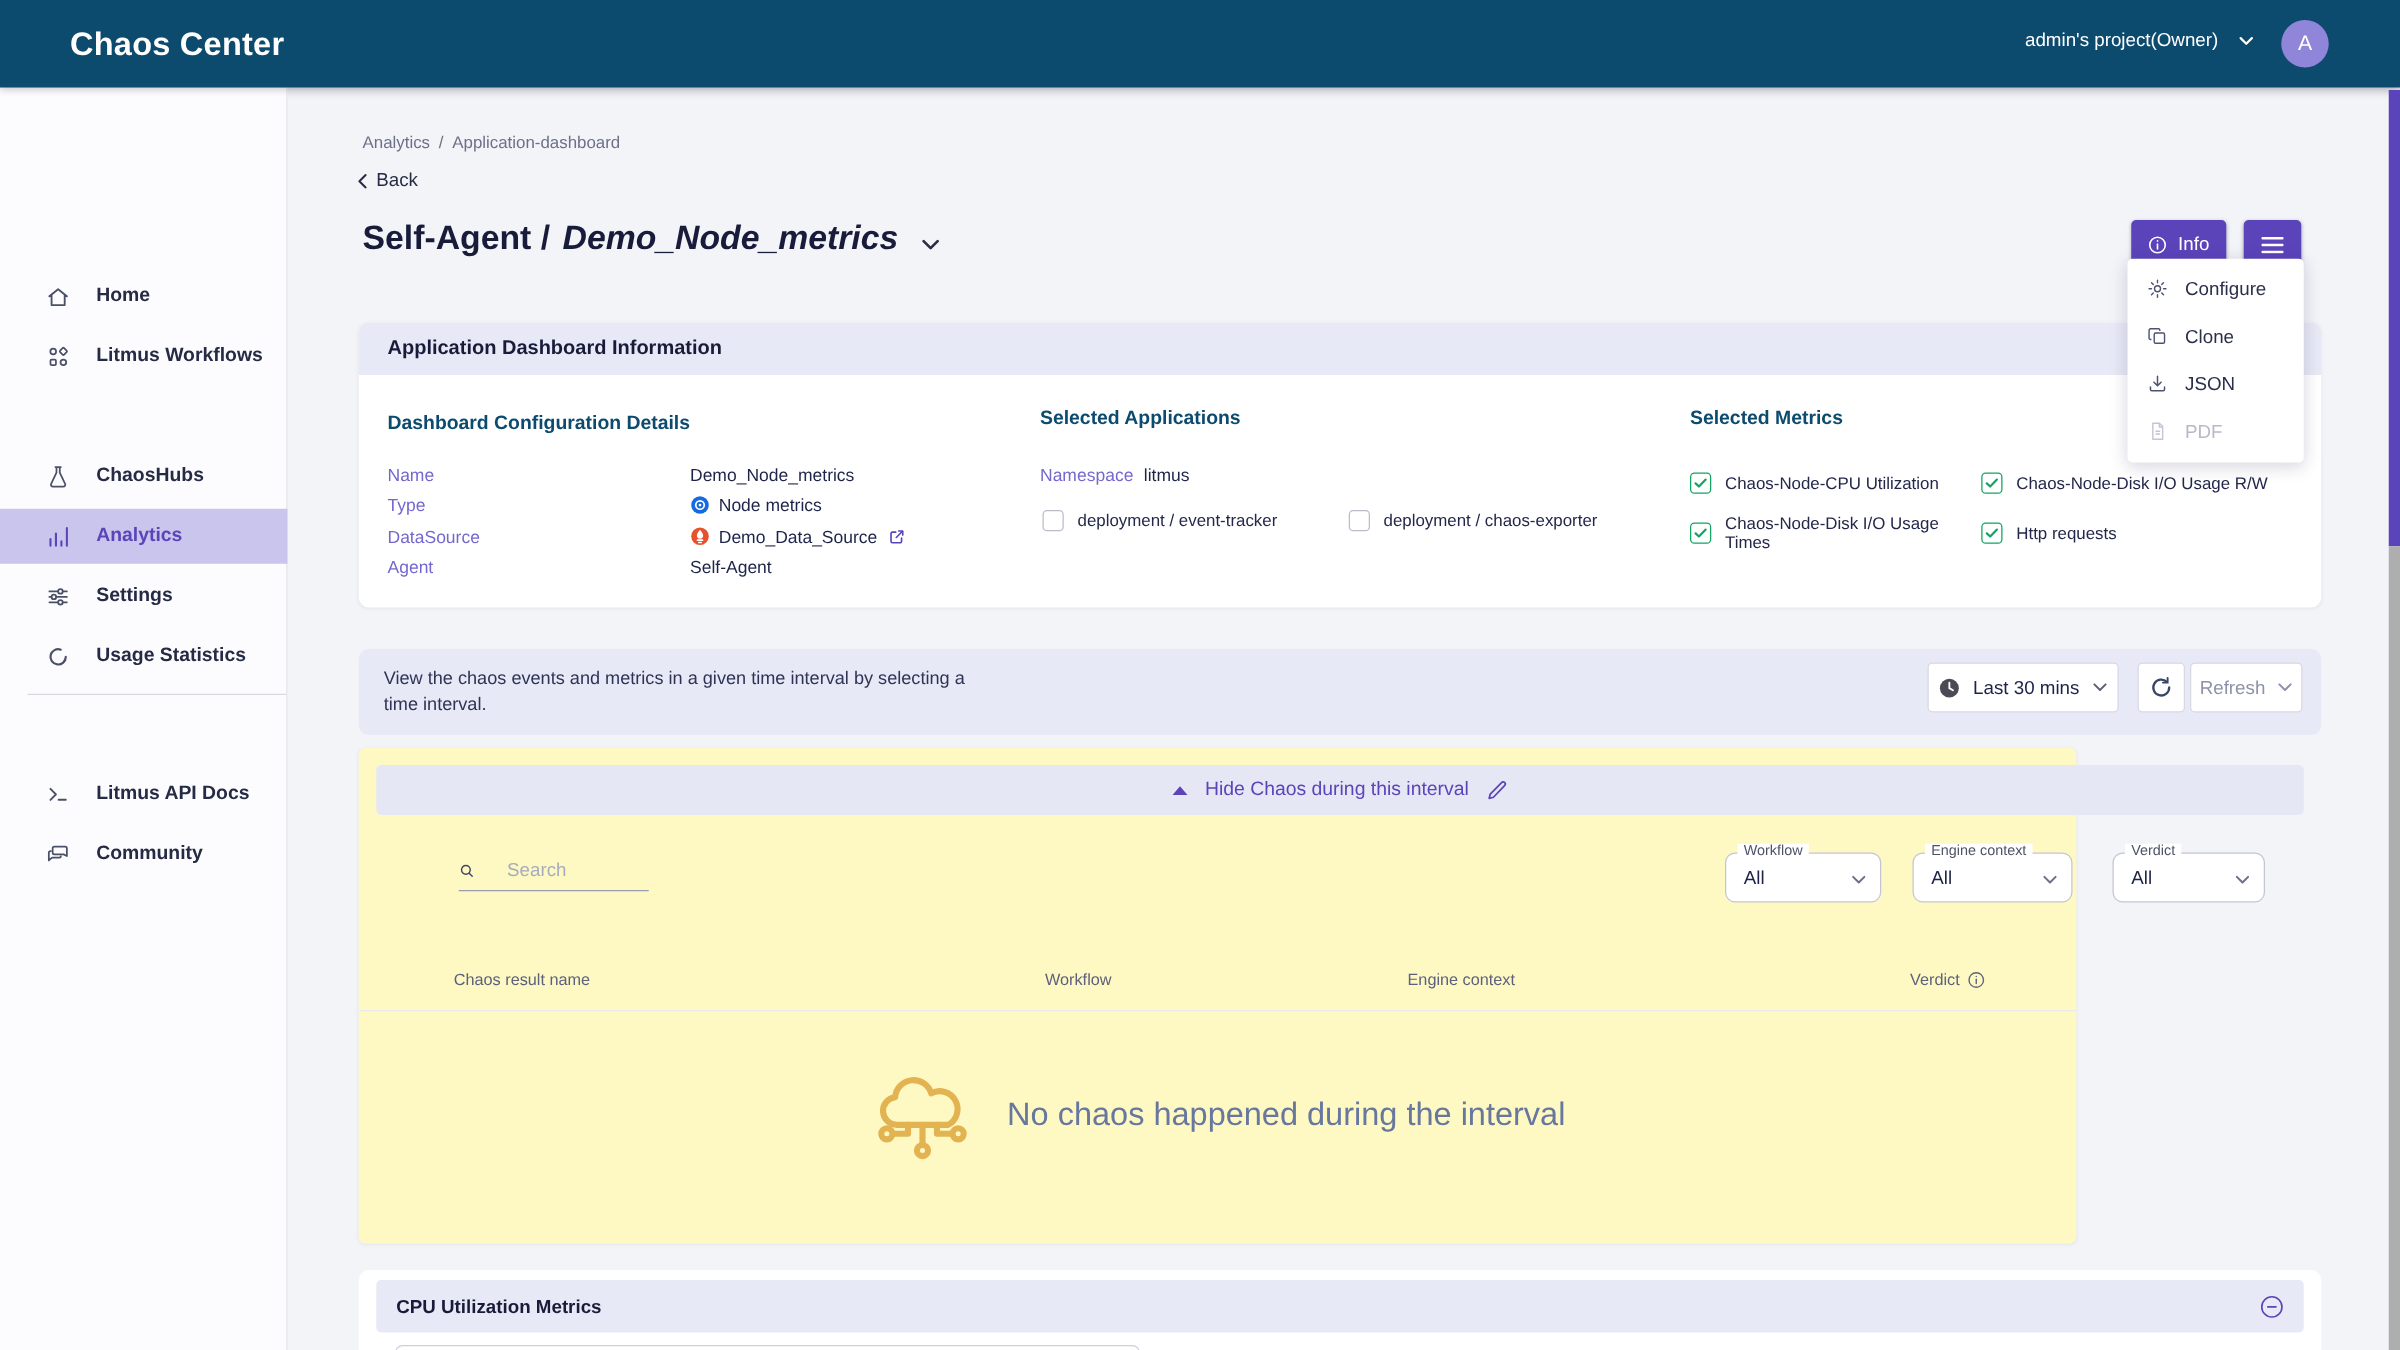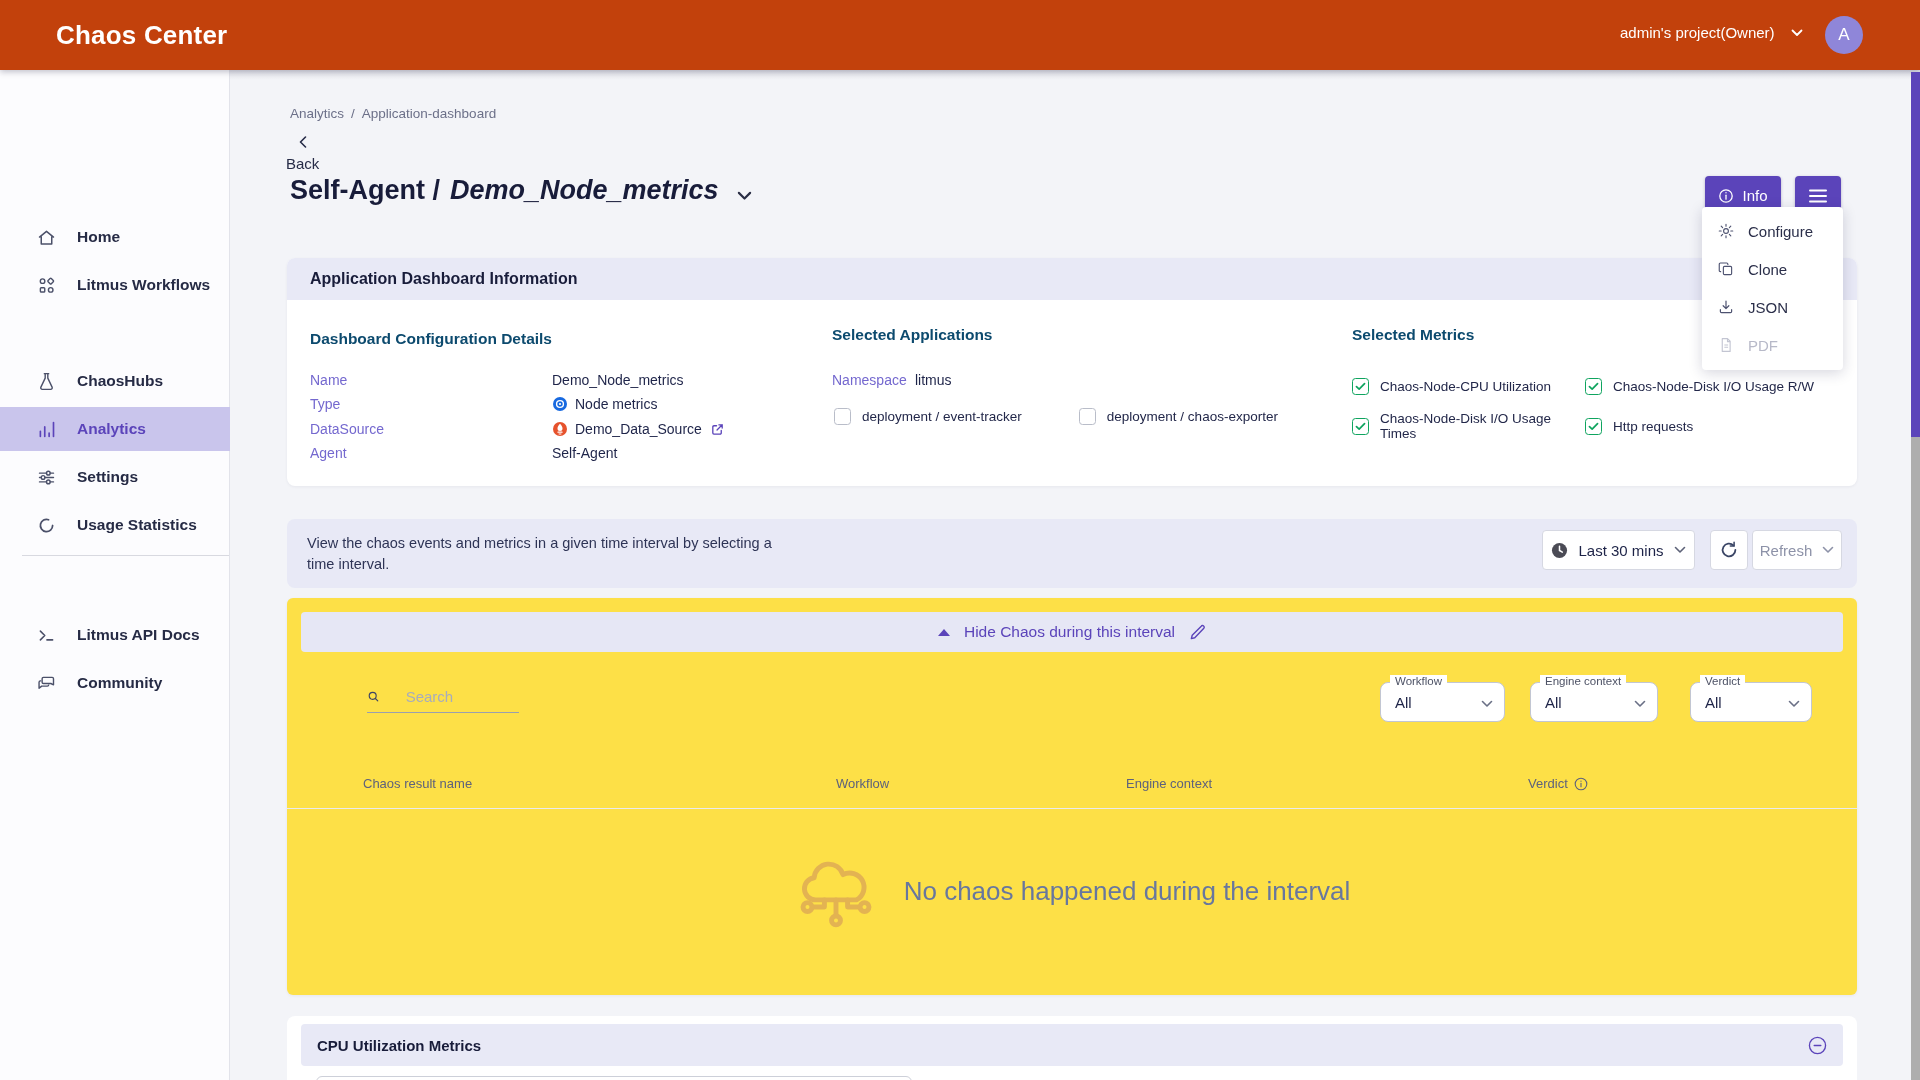"Chaos Center" .header { background: #c2410c -> #0c4a6e }
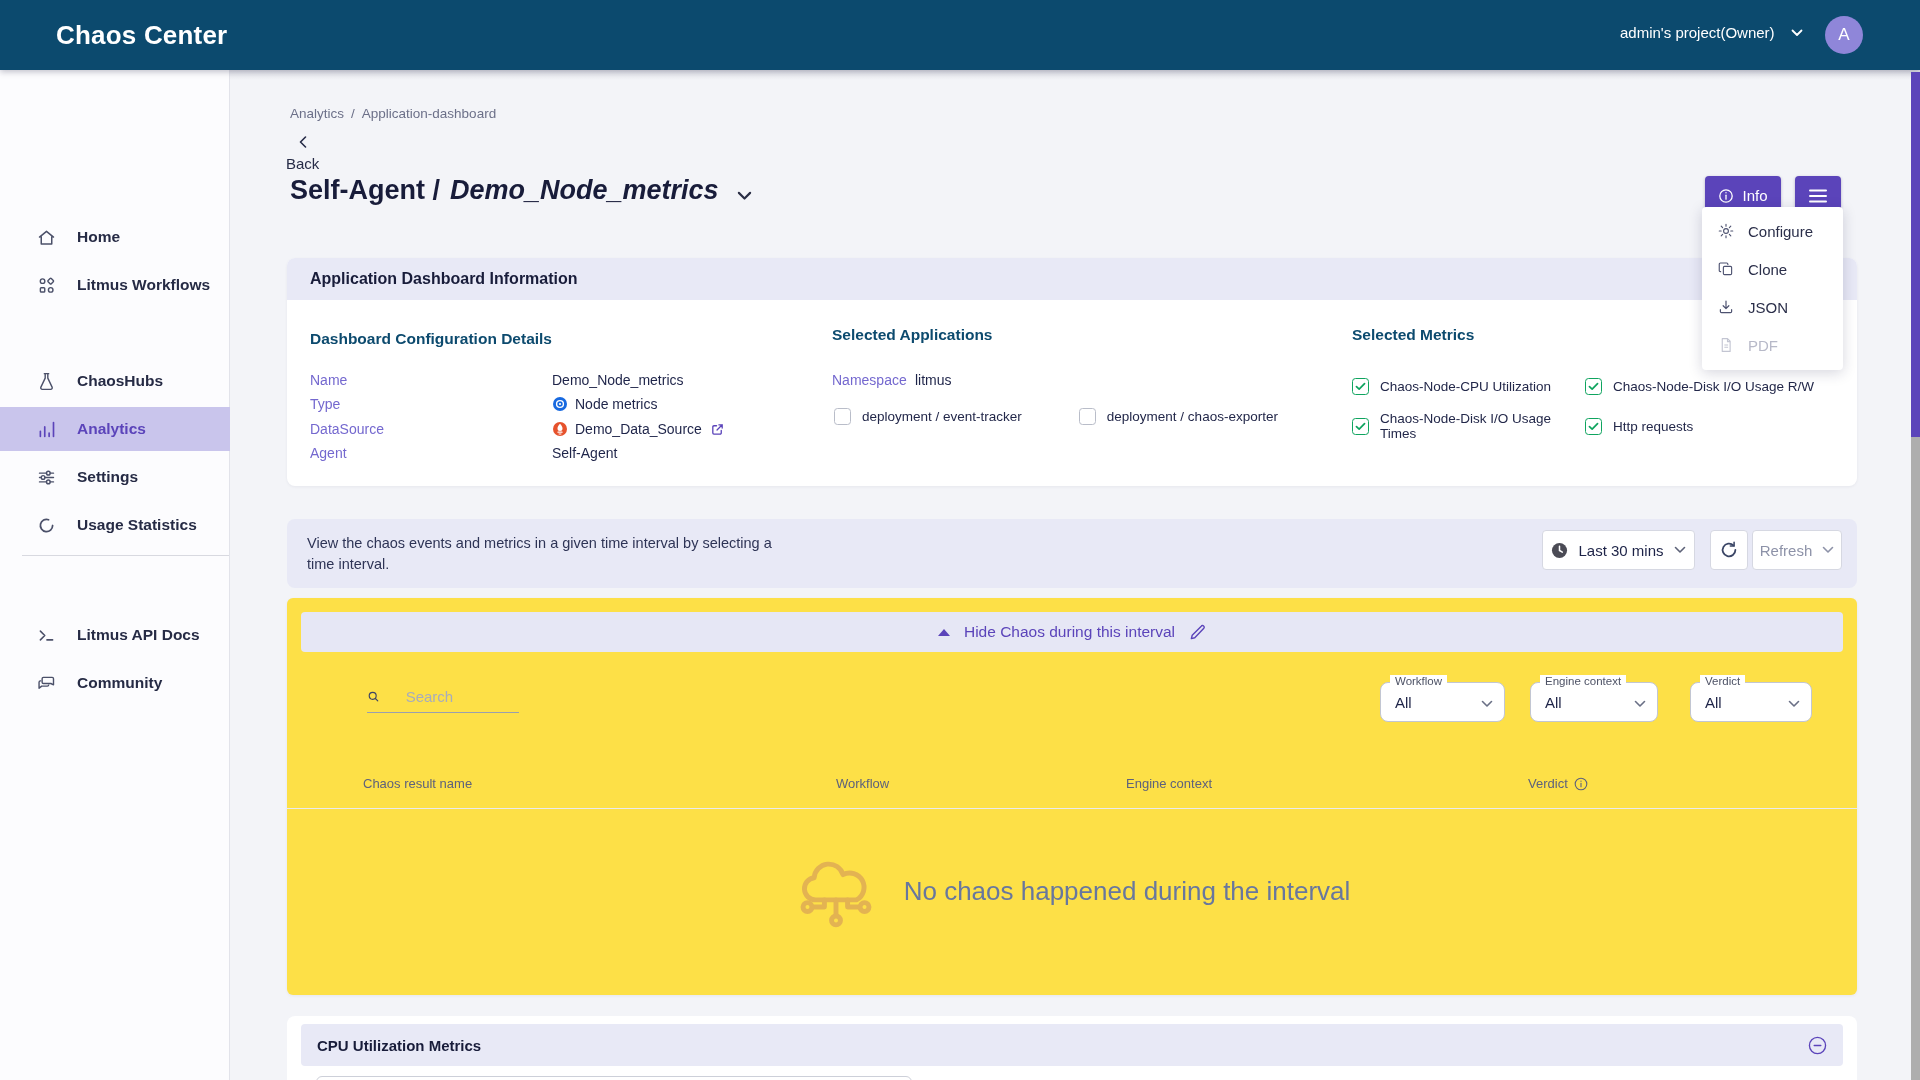"Back" .back { flex-direction: column -> none }
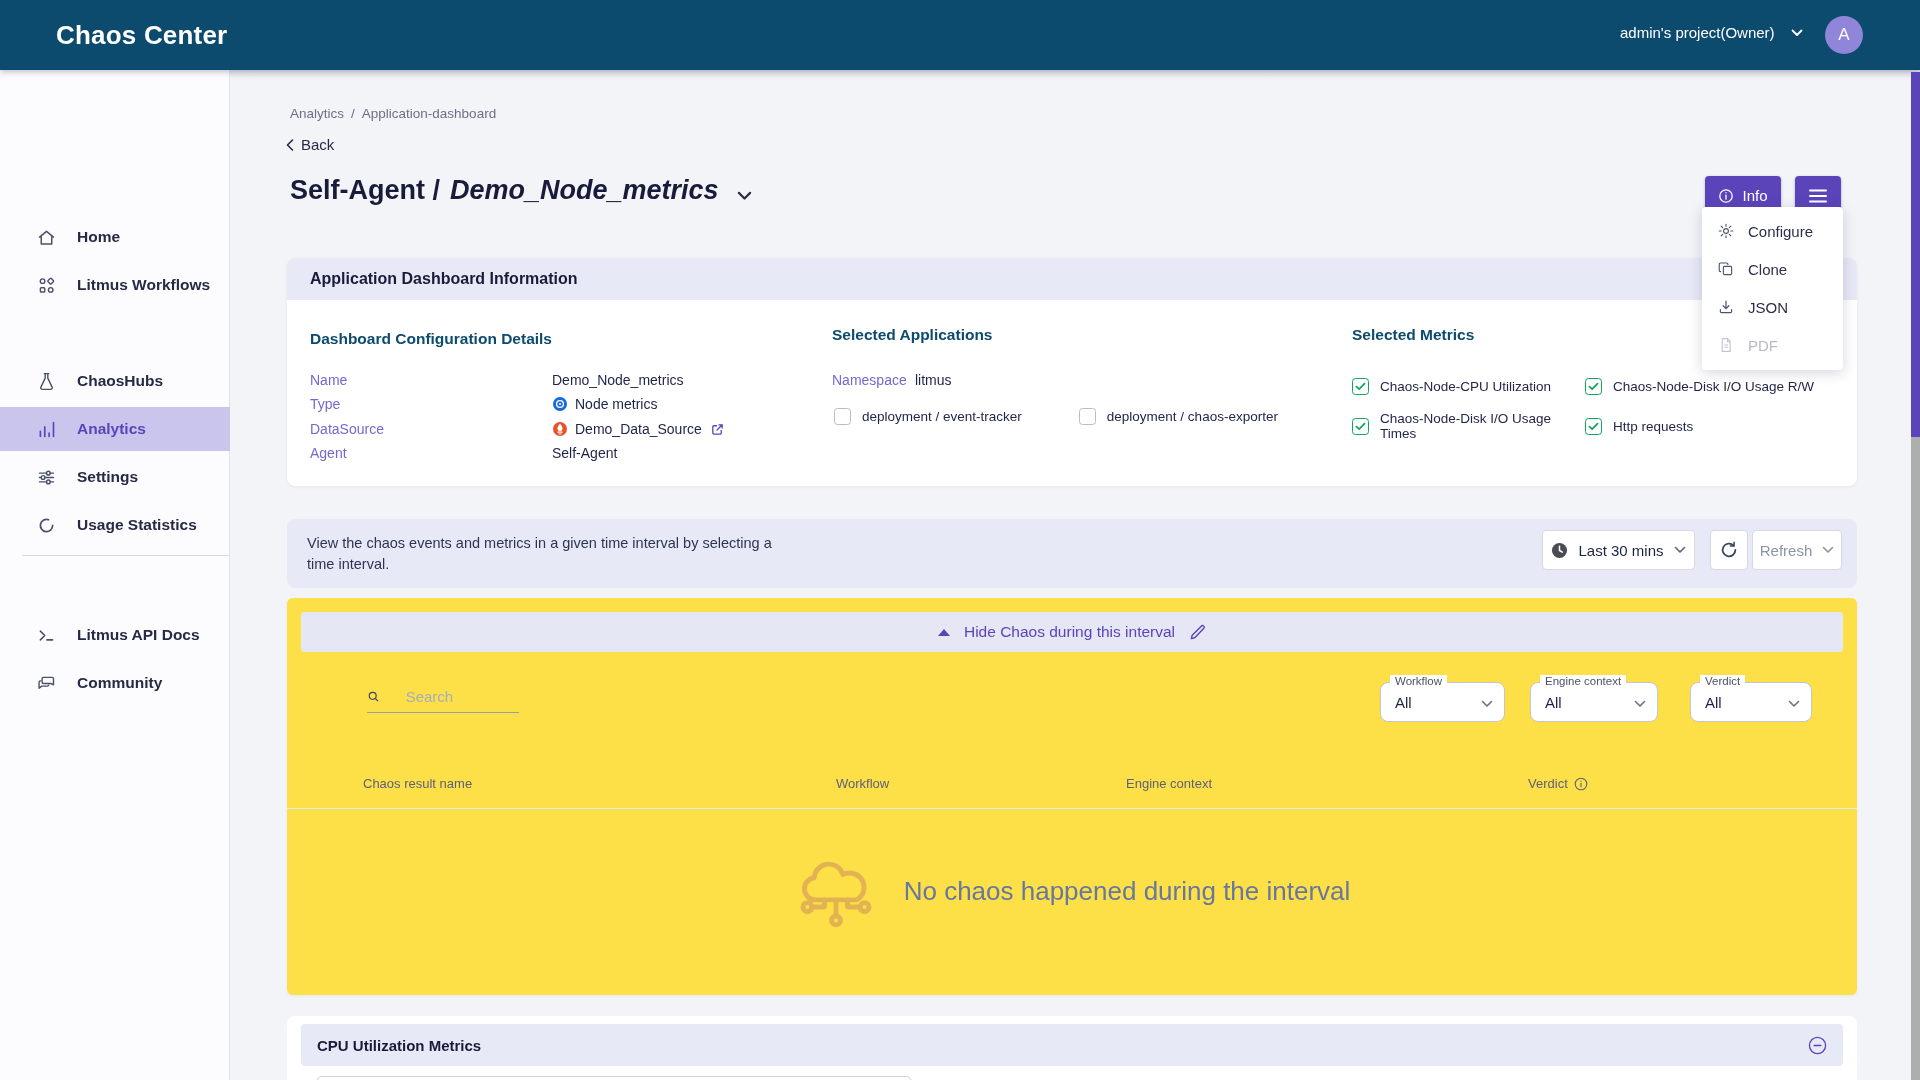"Hide Chaos during this interval" .chaos-card { background: #fde047 -> #fef9c3; width: 1570px -> 1374px }
